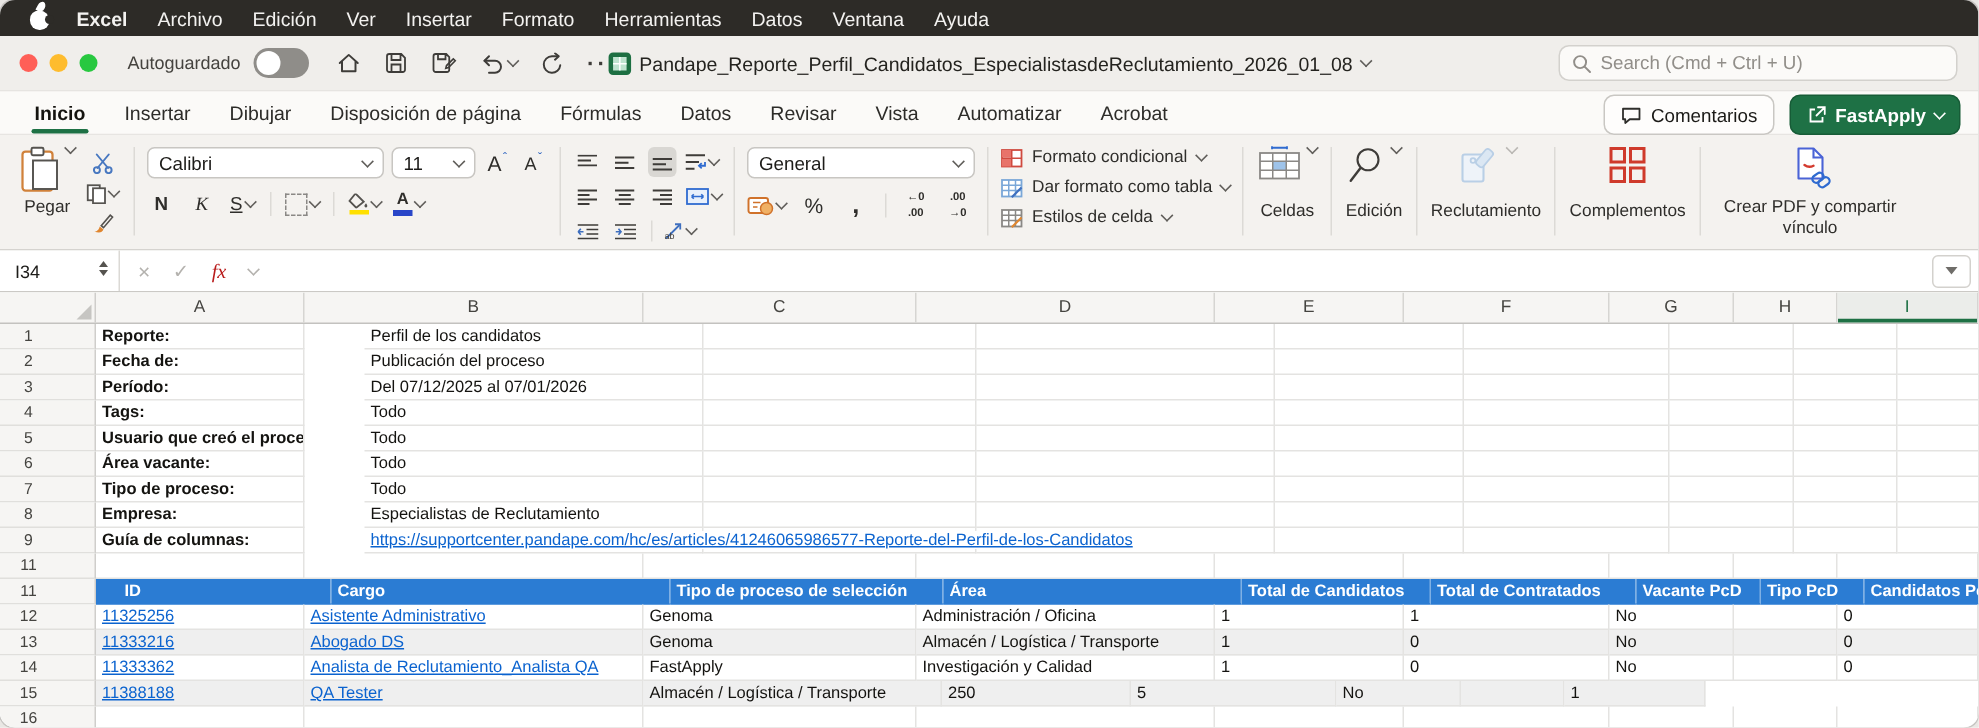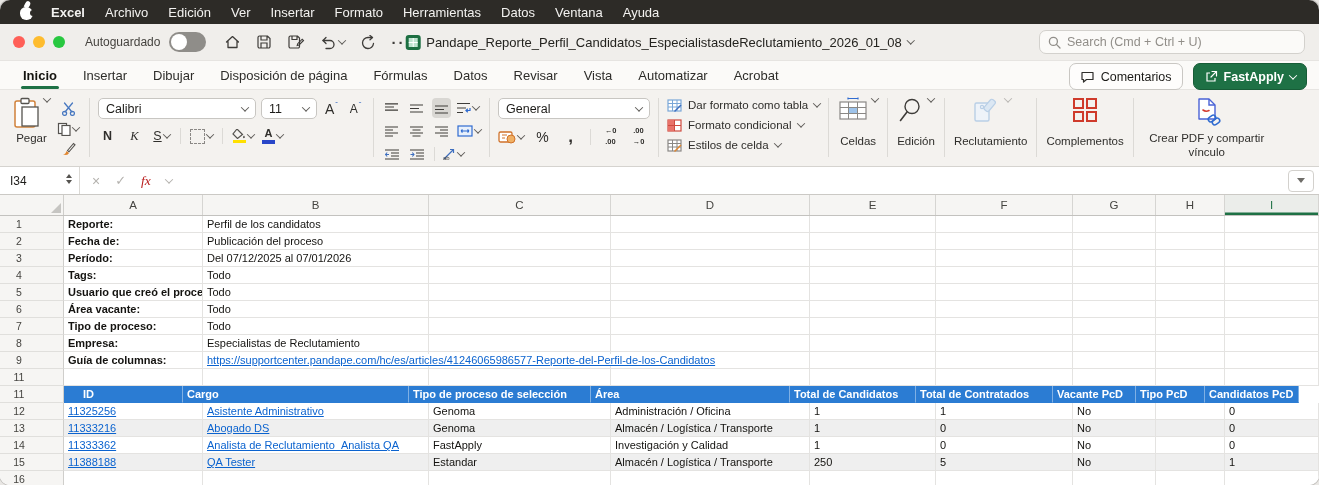"Dar formato como tabla" div.style-row { order: before "Formato condicional" -> after "Formato condicional" }
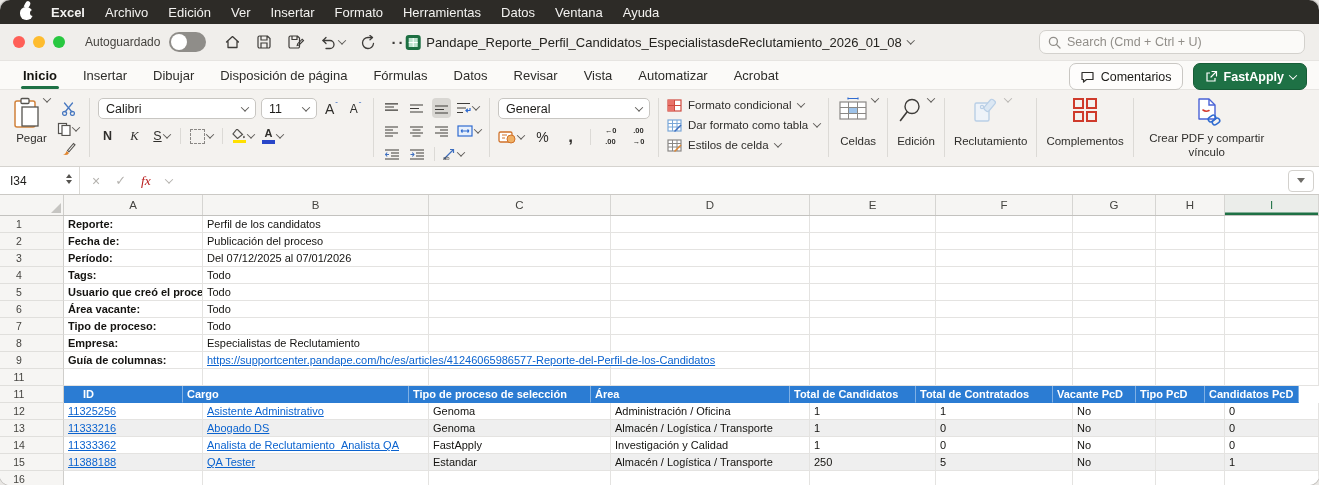"Perfil de los candidatos" .cell.of { margin-left: none -> 40px }
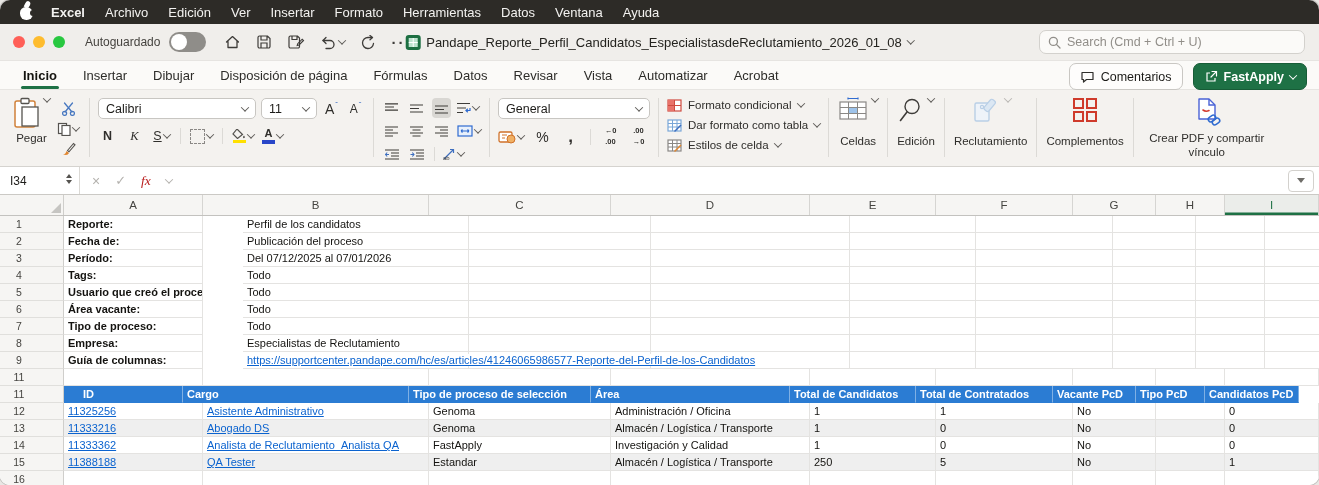"ID" div.cell { width: 119px -> 157px }
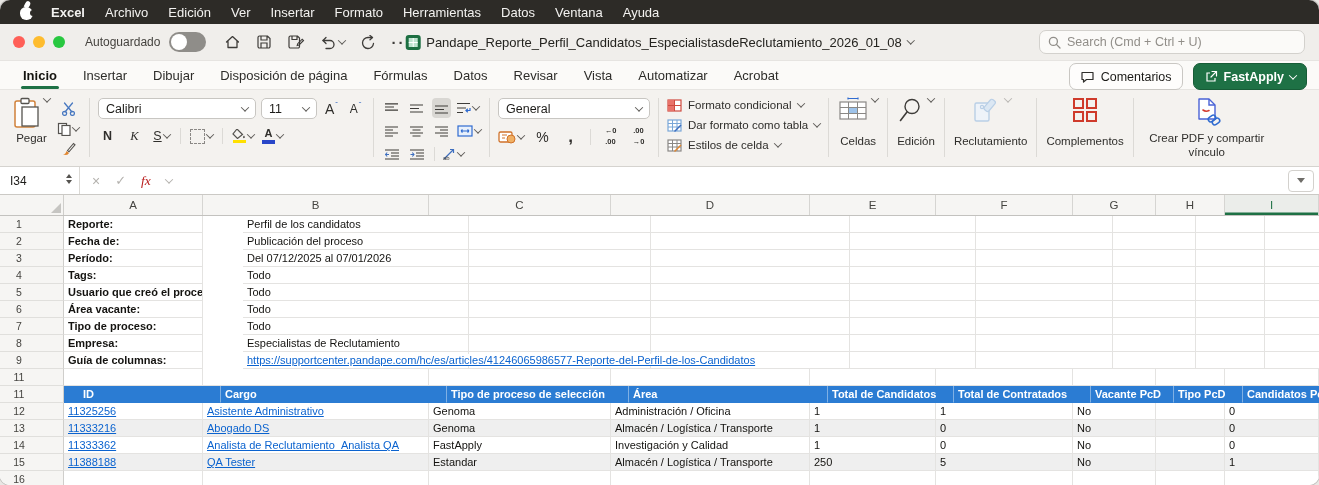"Estandar" div.cell { html: <div>Estandar</div> -> none }
